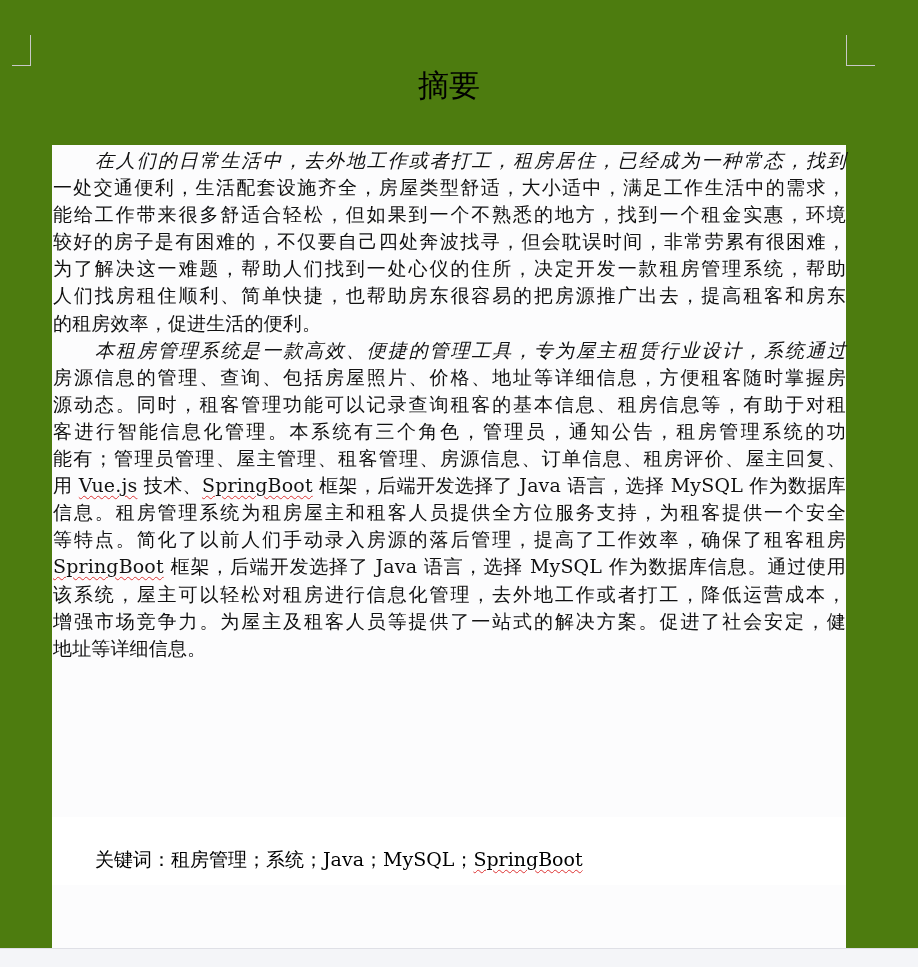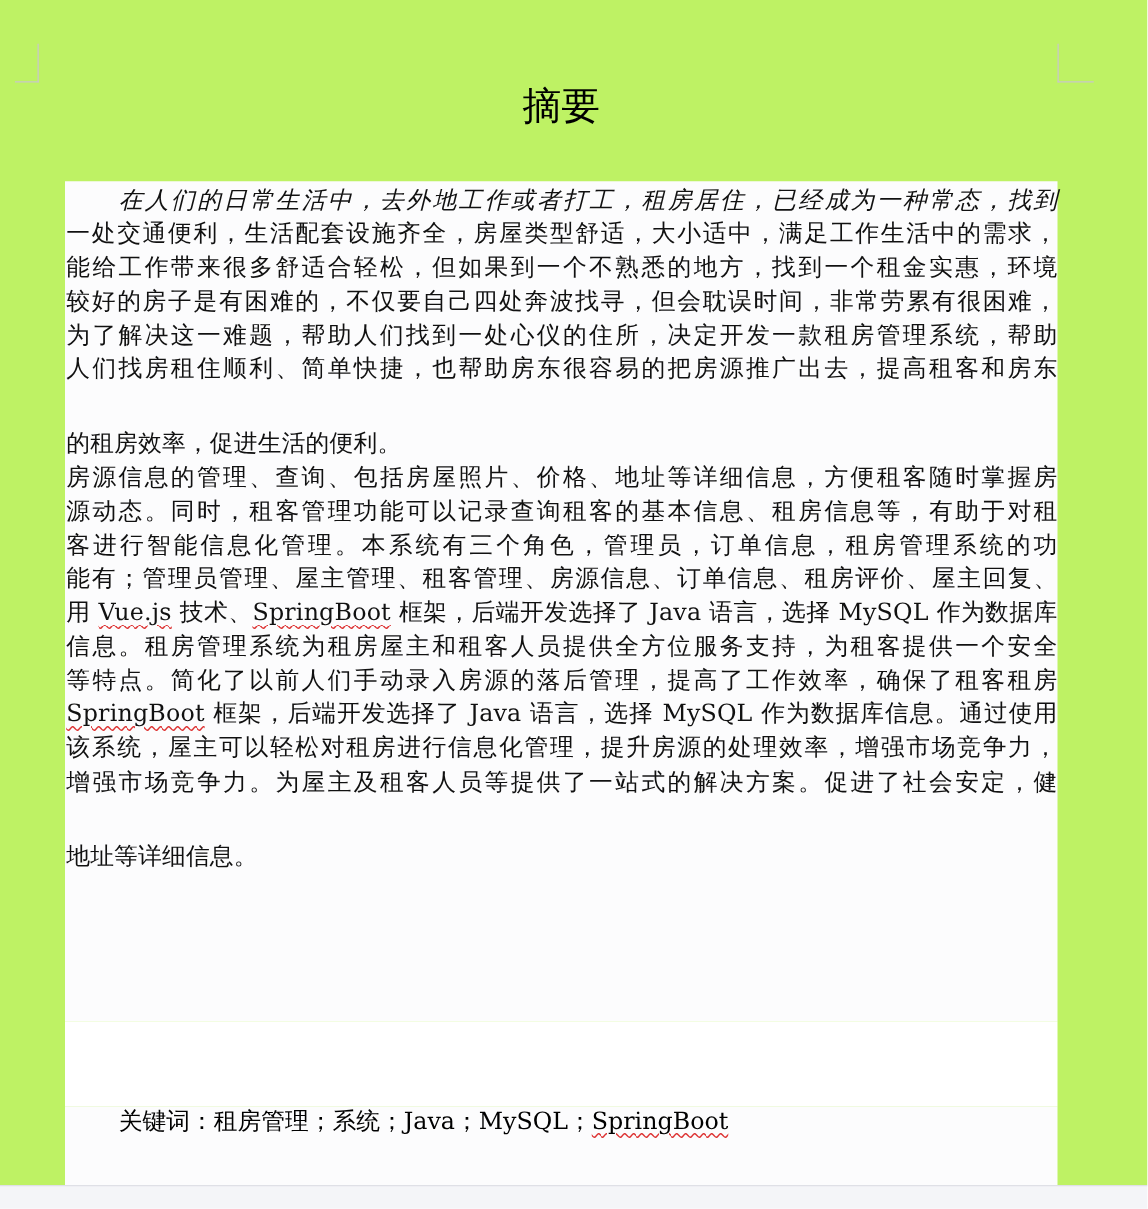"摘要" .page { background: #bef264 -> #4d7c0f }
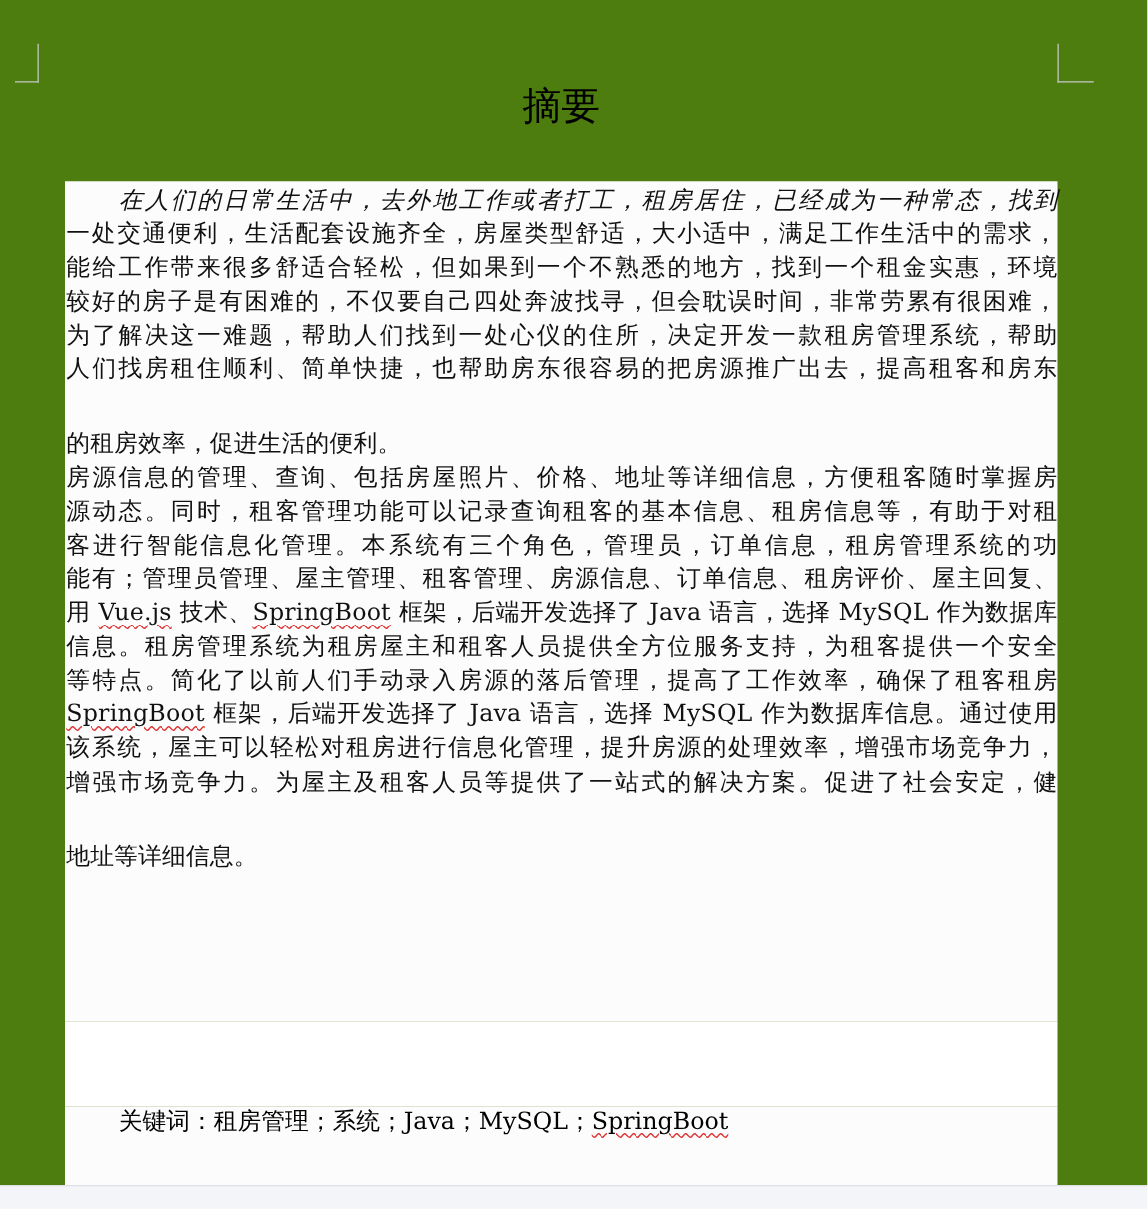"的租房效率，促进生活的便利。" .line.last { margin-top: 32px -> none }
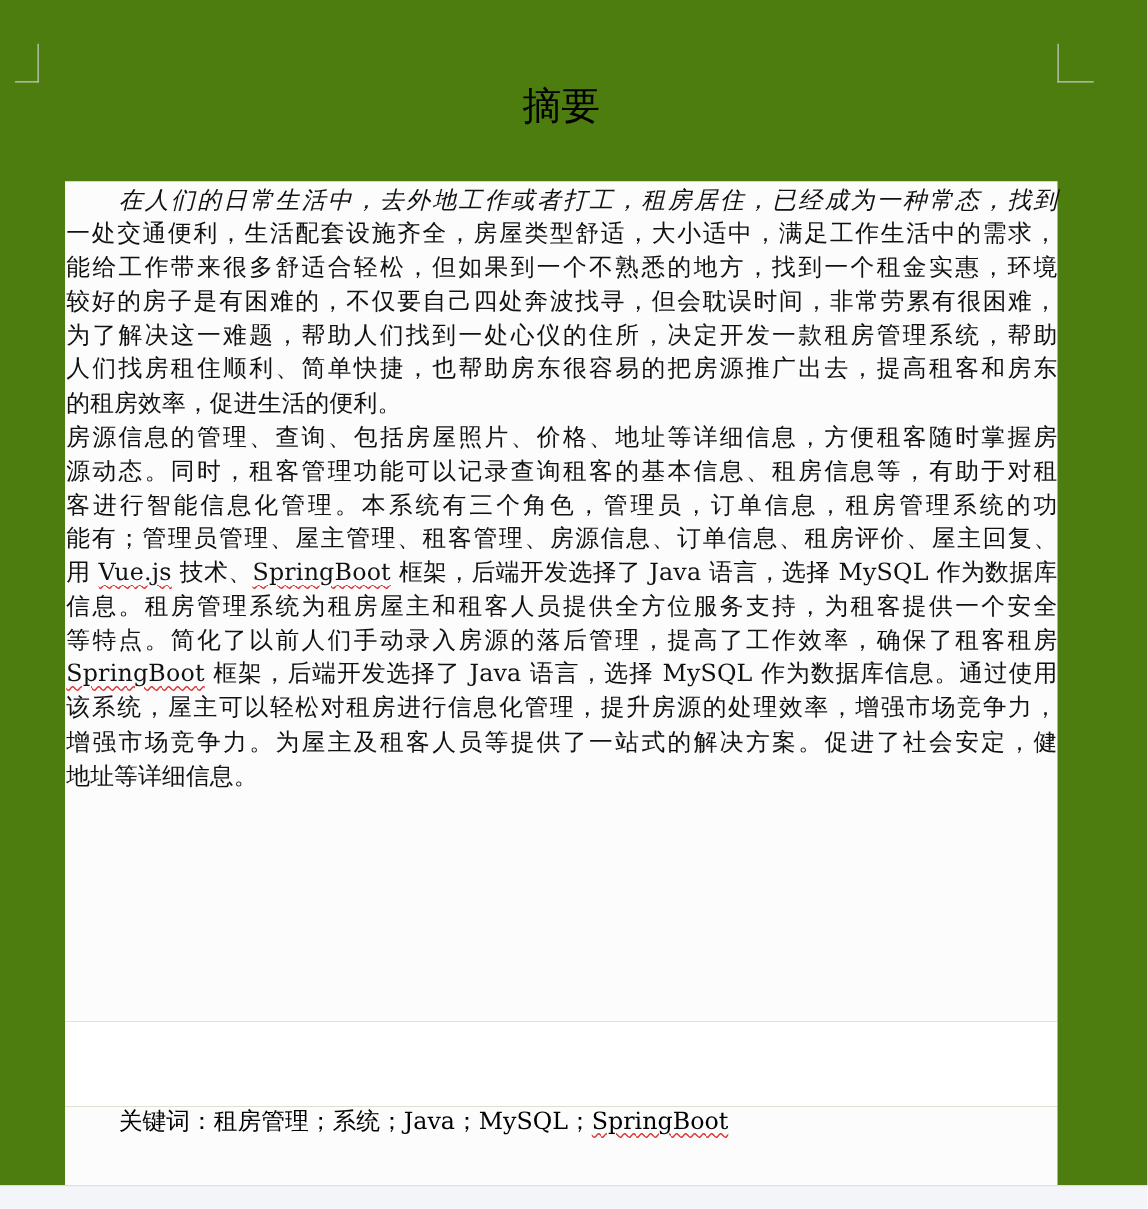"本租房管理系统是一款高效、便捷的管理工具，专为屋主租赁行业设计，系统通过" span.line { html: none -> <span>本租房管理系统是一款高效、便捷的管理工具，专为屋主租赁行业设计，系统通过</span> }
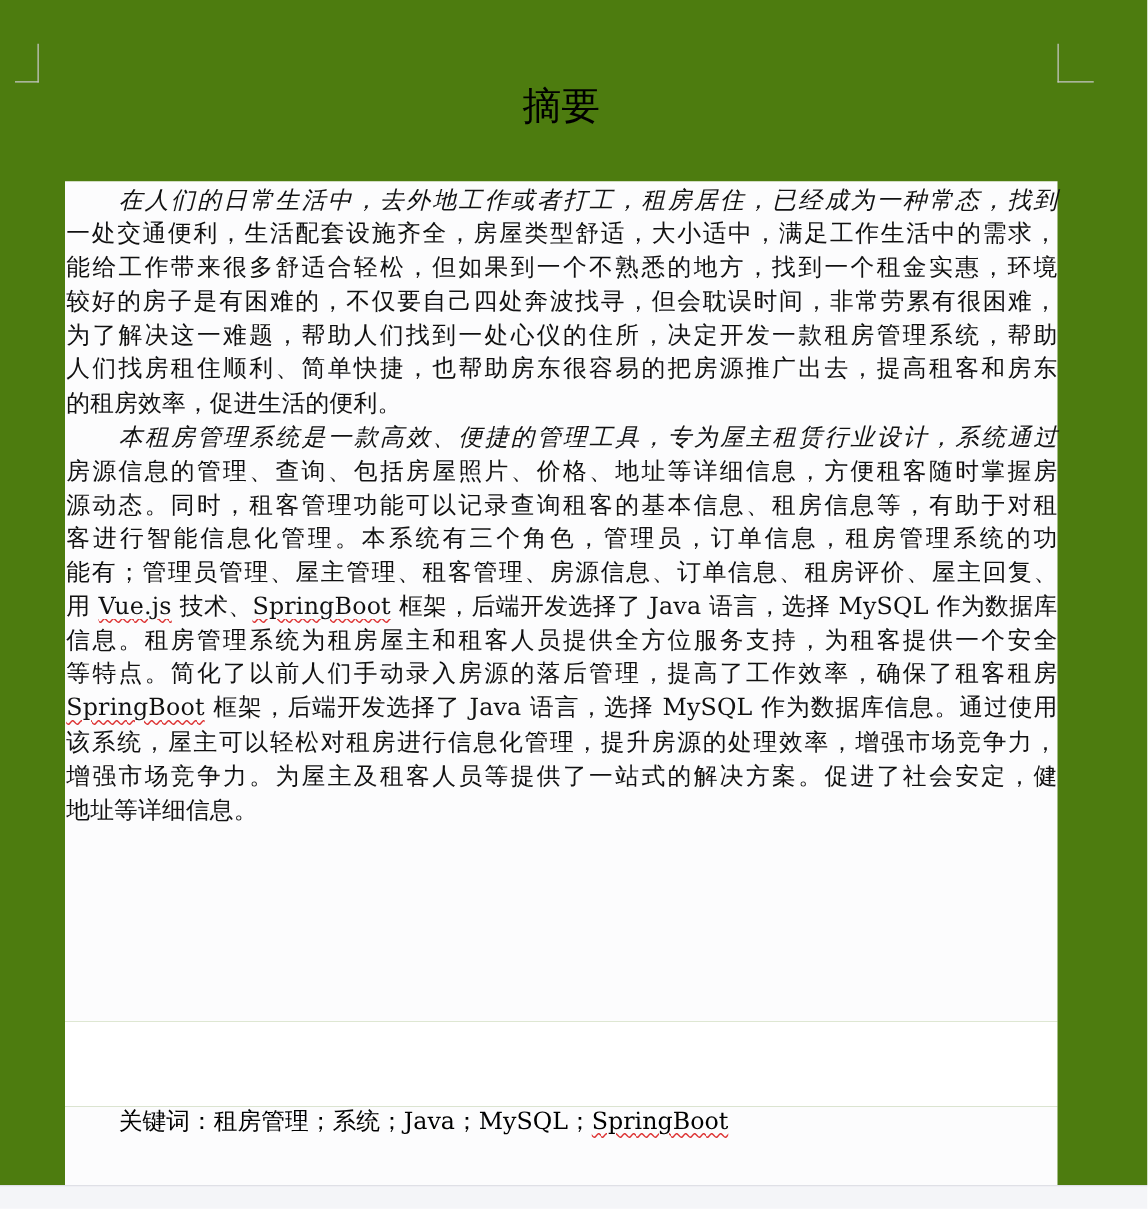"客进行智能信息化管理。本系统有三个角色，管理员，订单信息，租房管理系统的功" span.line { text: 订单信息 -> 通知公告 }
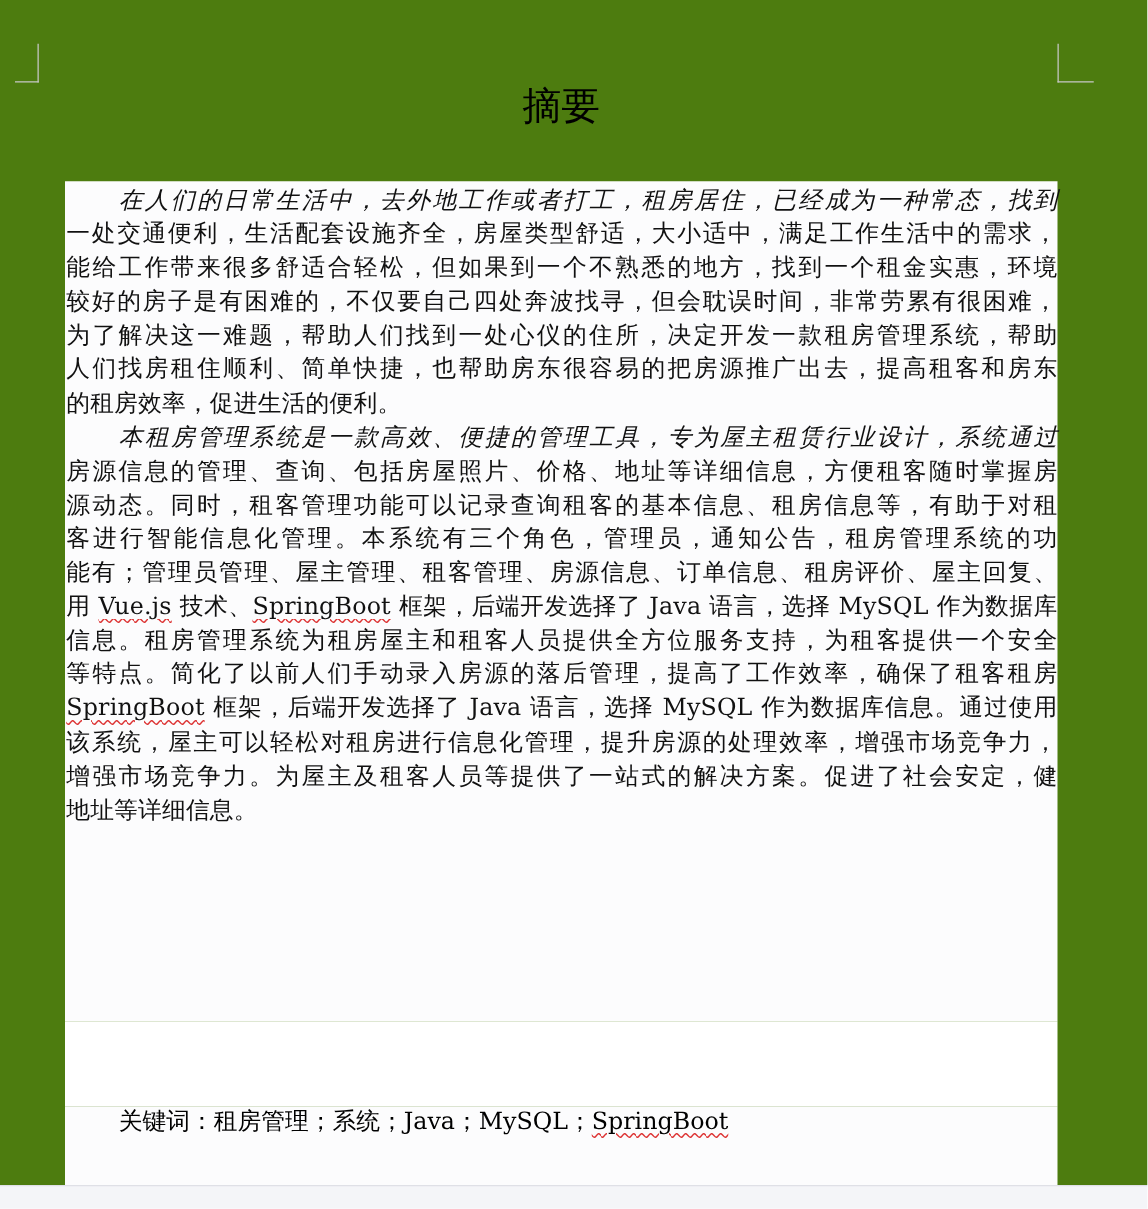"该系统，屋主可以轻松对租房进行信息化管理，提升房源的处理效率，增强市场竞争力，" span.line { text: 提升房源的处理效率，增强市场竞争力 -> 去外地工作或者打工，降低运营成本 }
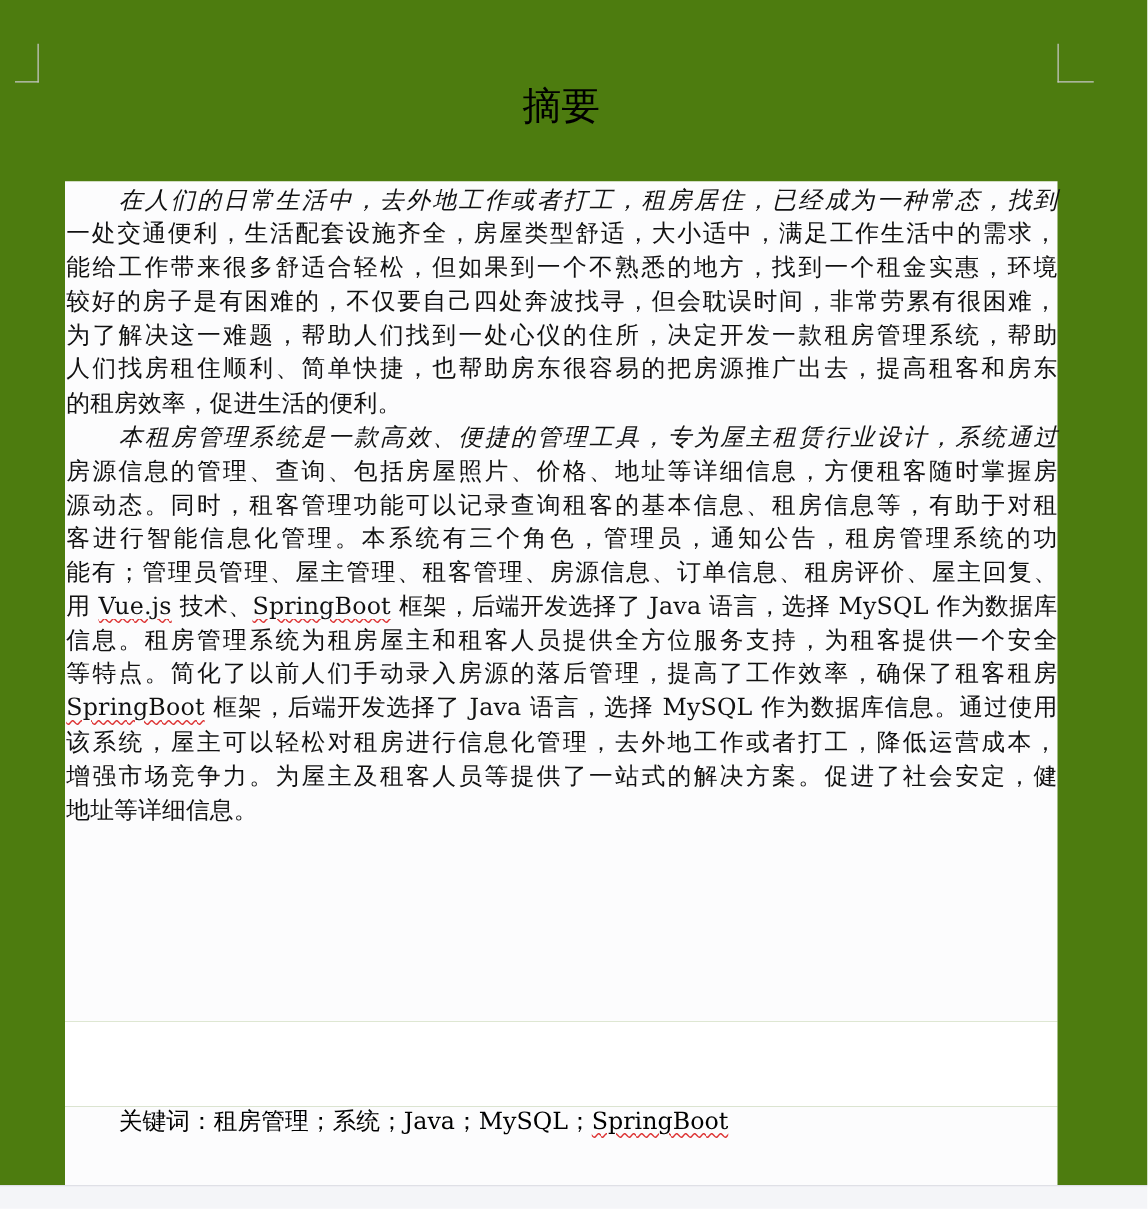"关键词：租房管理；系统；Java；MySQL；SpringBoot" .keywords { margin-top: 38px -> none }
